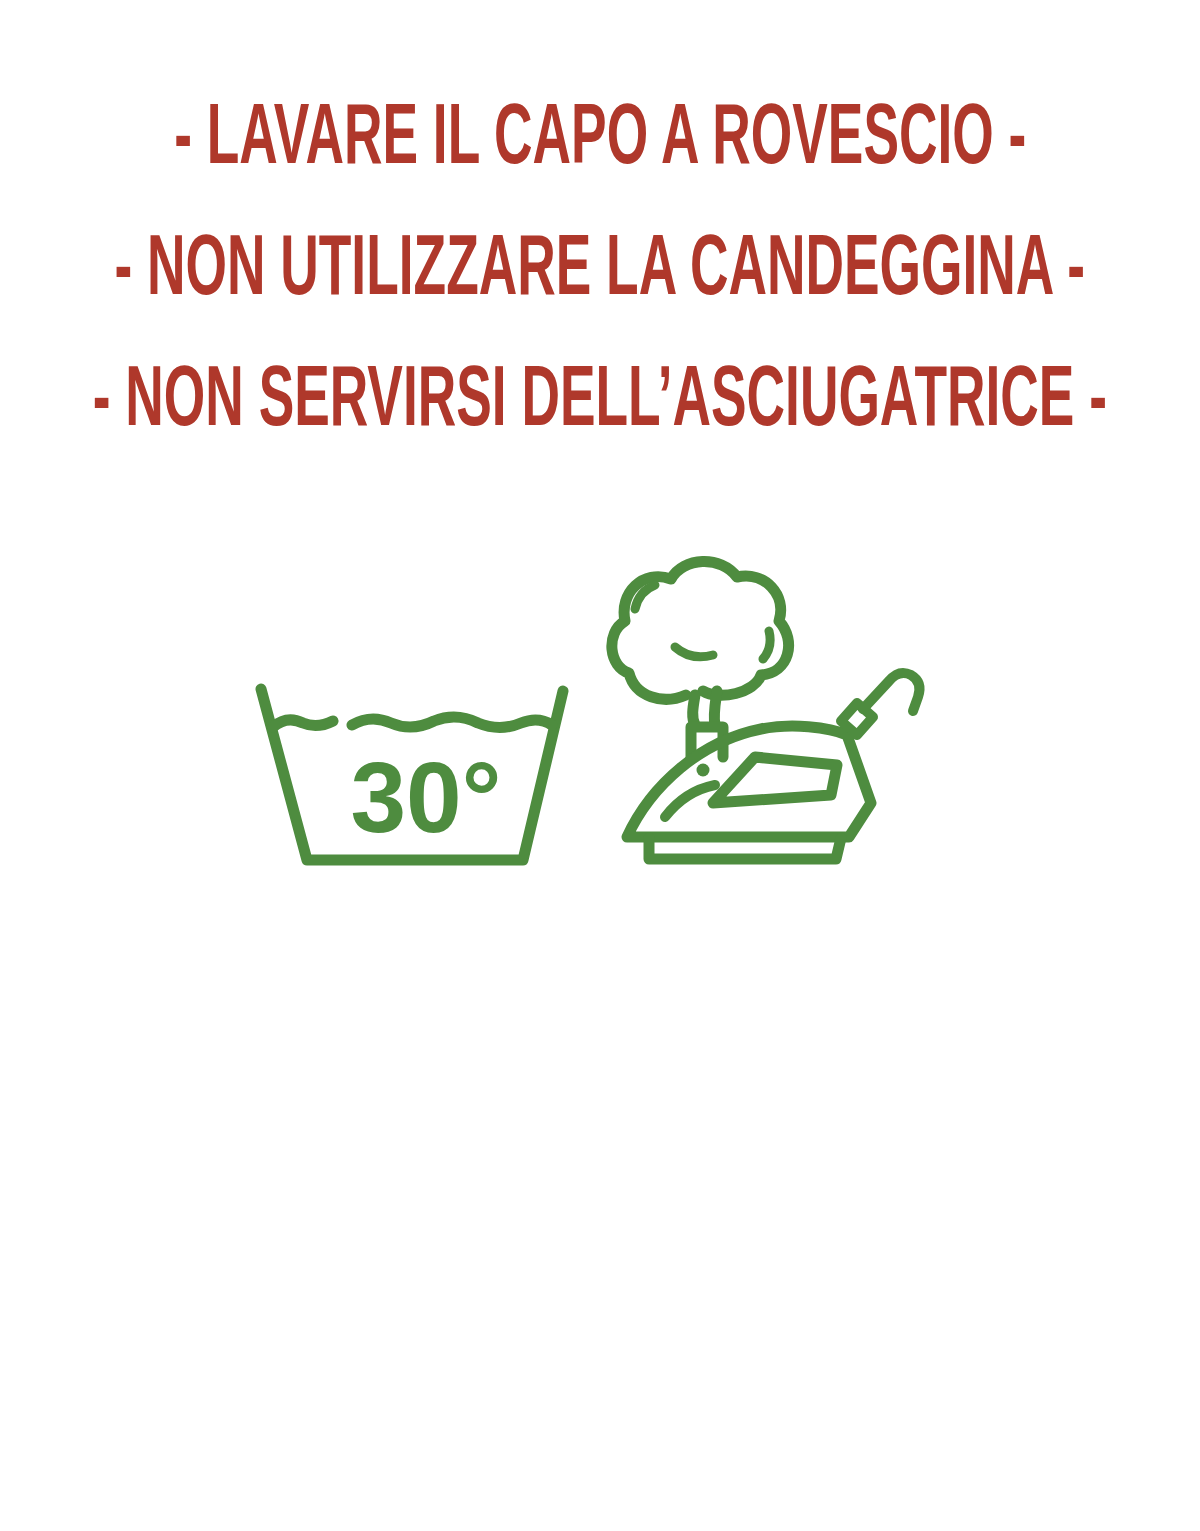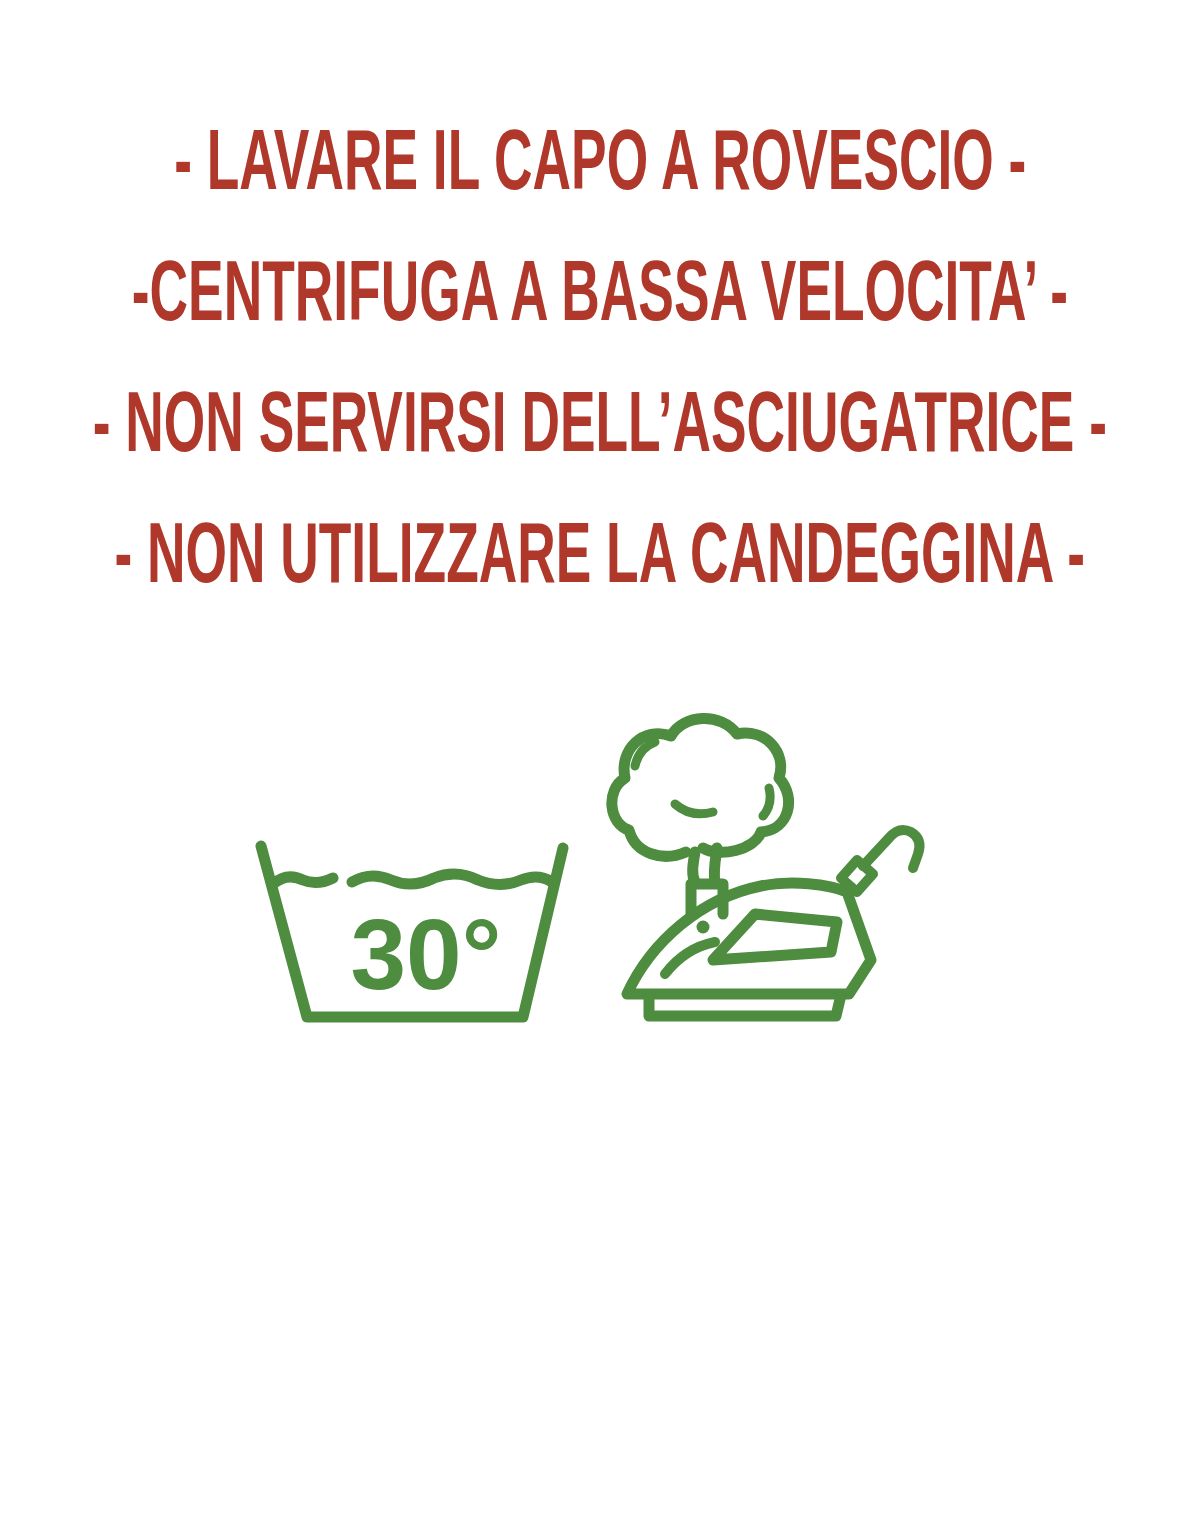"- LAVARE IL CAPO A" .lines { padding-top: 94px -> 68px }
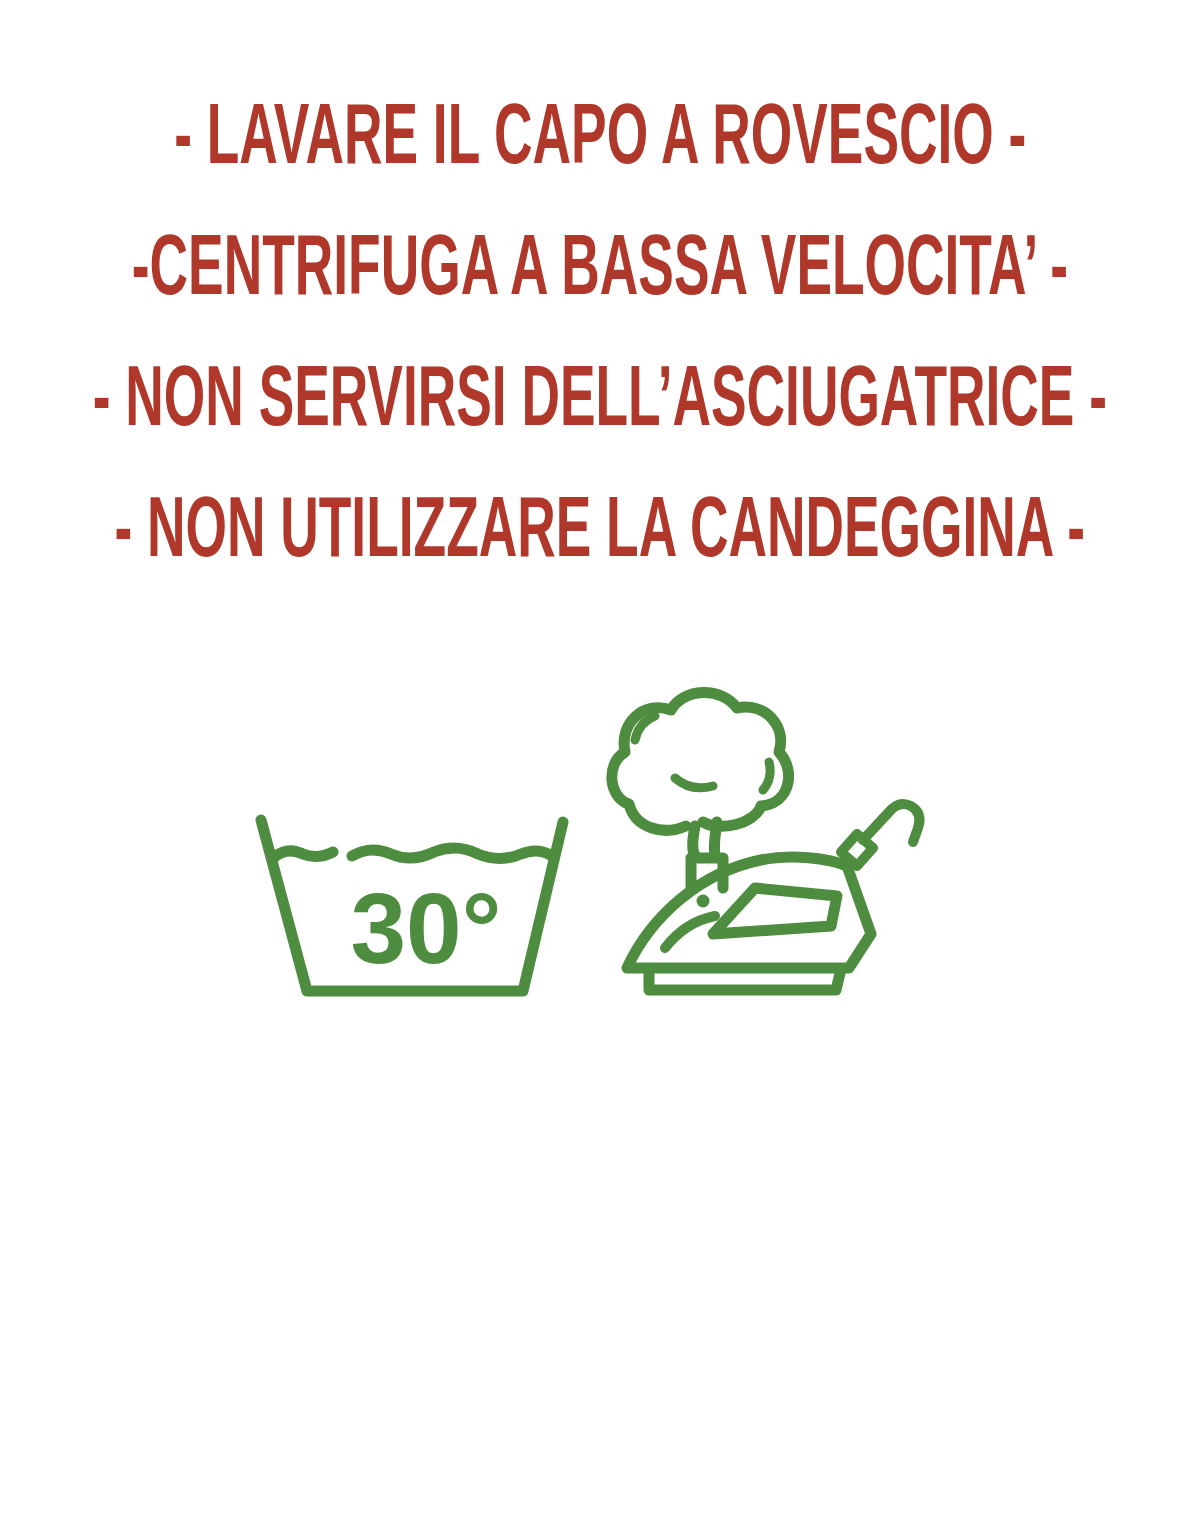"-CENTRIFUGA A BASSA VELOCITA’ -" div.care-line { html: <div> <span>-CENTRIFUGA A BASSA VELOCITA’ -</span> </div> -> none }
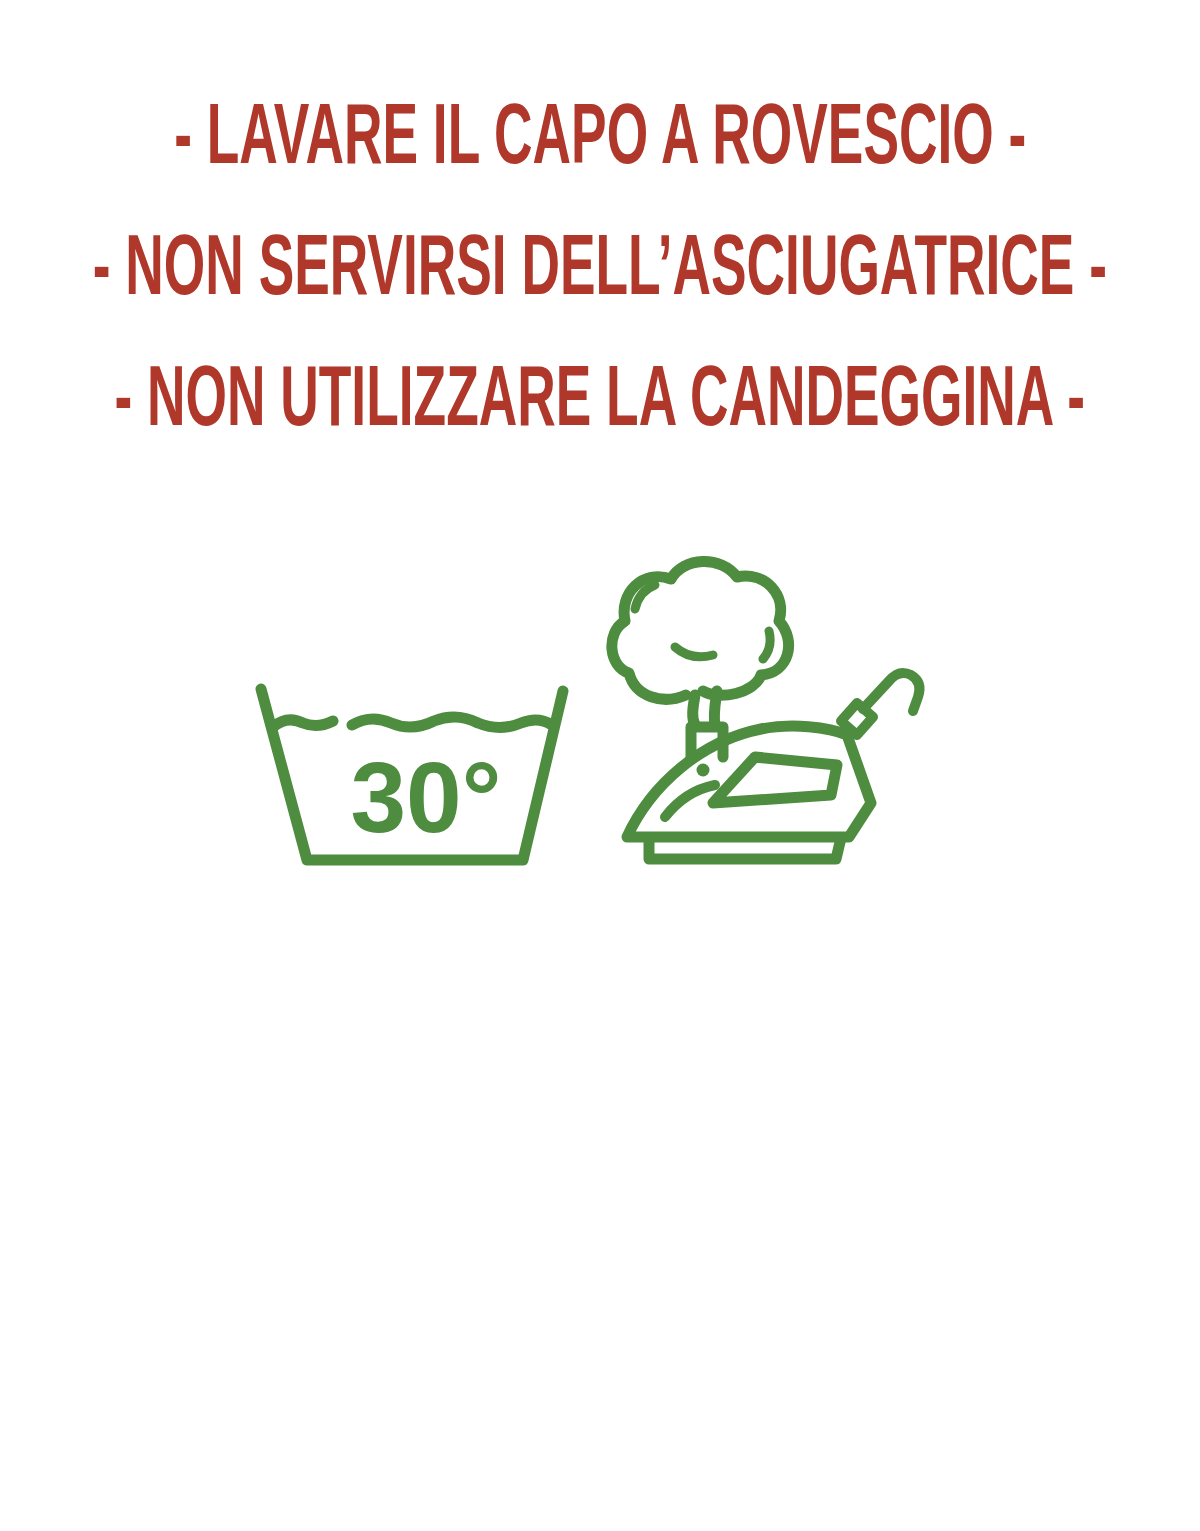"- NON SERVIRSI DELL’ASCIUGATRICE -" div.care-line { order: before "- NON UTILIZZARE LA CANDEGGINA" -> after "- NON UTILIZZARE LA CANDEGGINA" }
